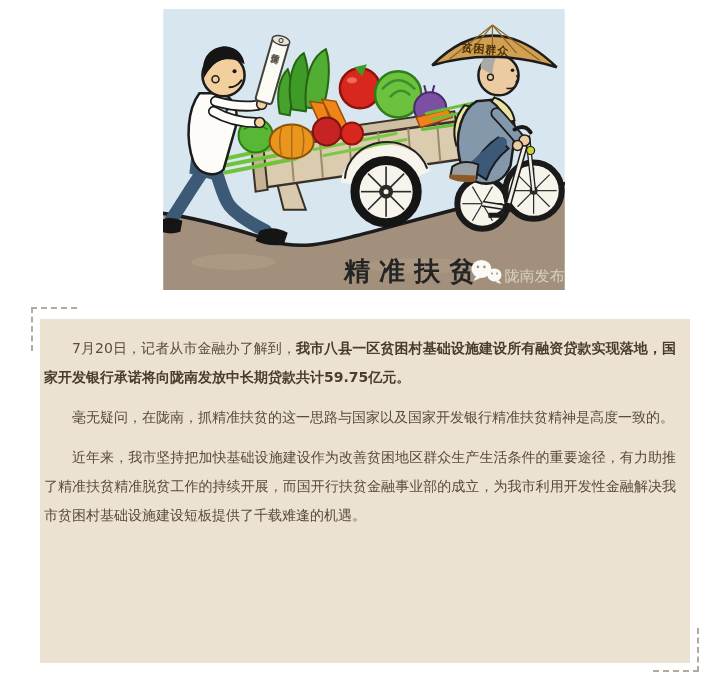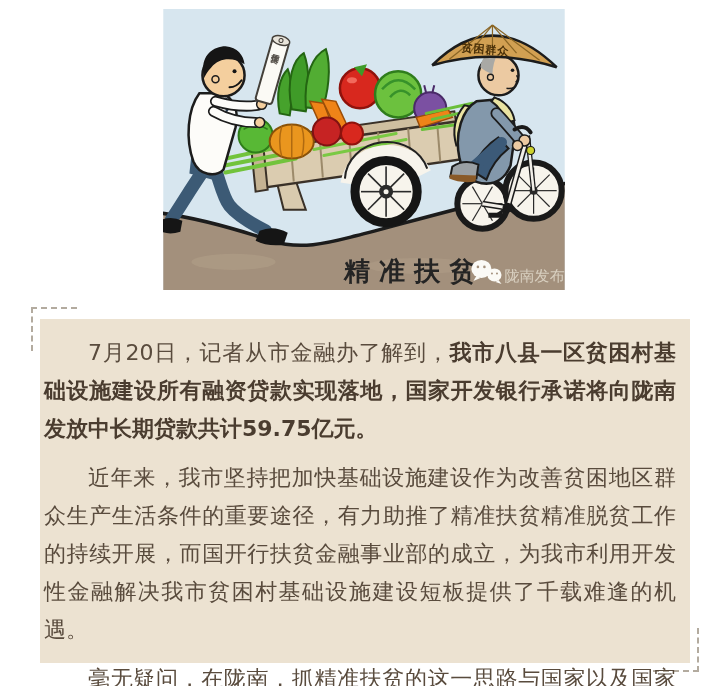"7月20日，记者从市金融办了解到，我市八县一区贫困村基础设施建设所有融资贷款实现" .panel { font-size: 22px -> 14px; line-height: 38px -> 29px }
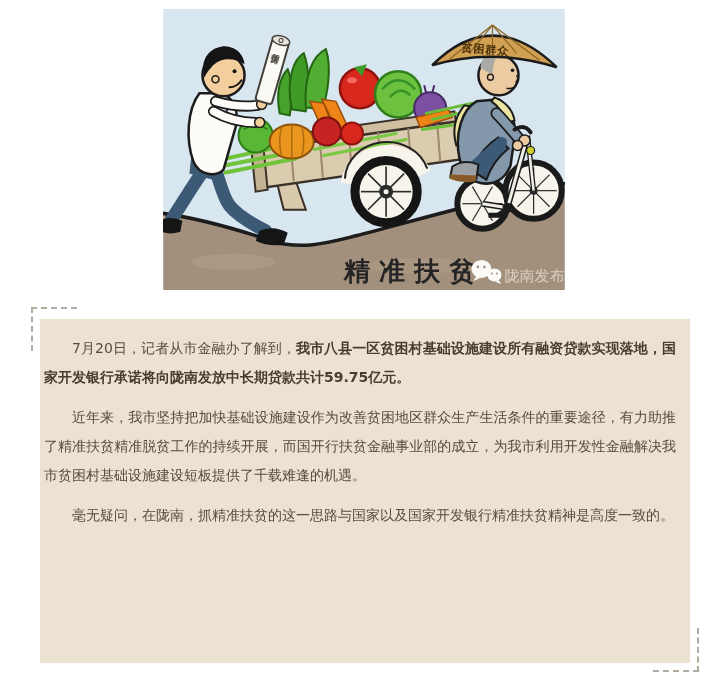"近年来，我市坚持把加快基础设施建设作为改善贫困地区群众生产生活条件的重要途径，有" p { order: before "毫无疑问，在陇南，抓精准扶贫的这一思路与国家以及国家开发银行精准扶贫精神是高度一" -> after "毫无疑问，在陇南，抓精准扶贫的这一思路与国家以及国家开发银行精准扶贫精神是高度一" }
